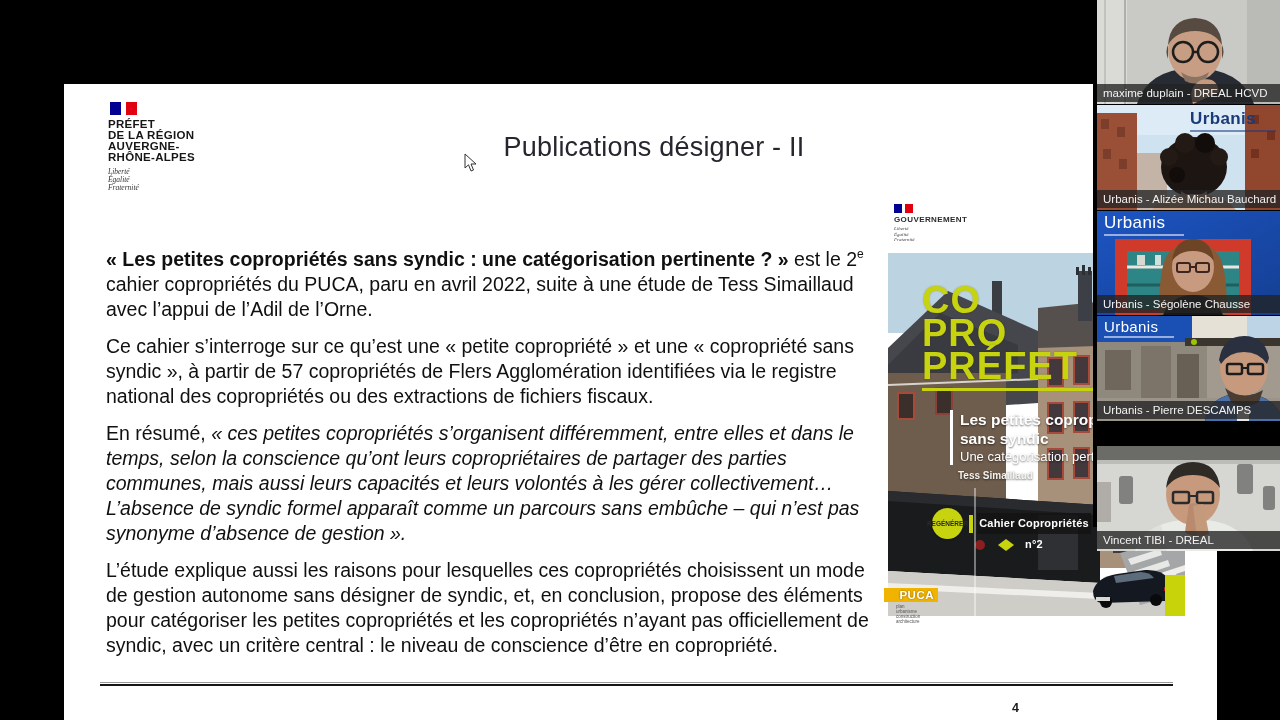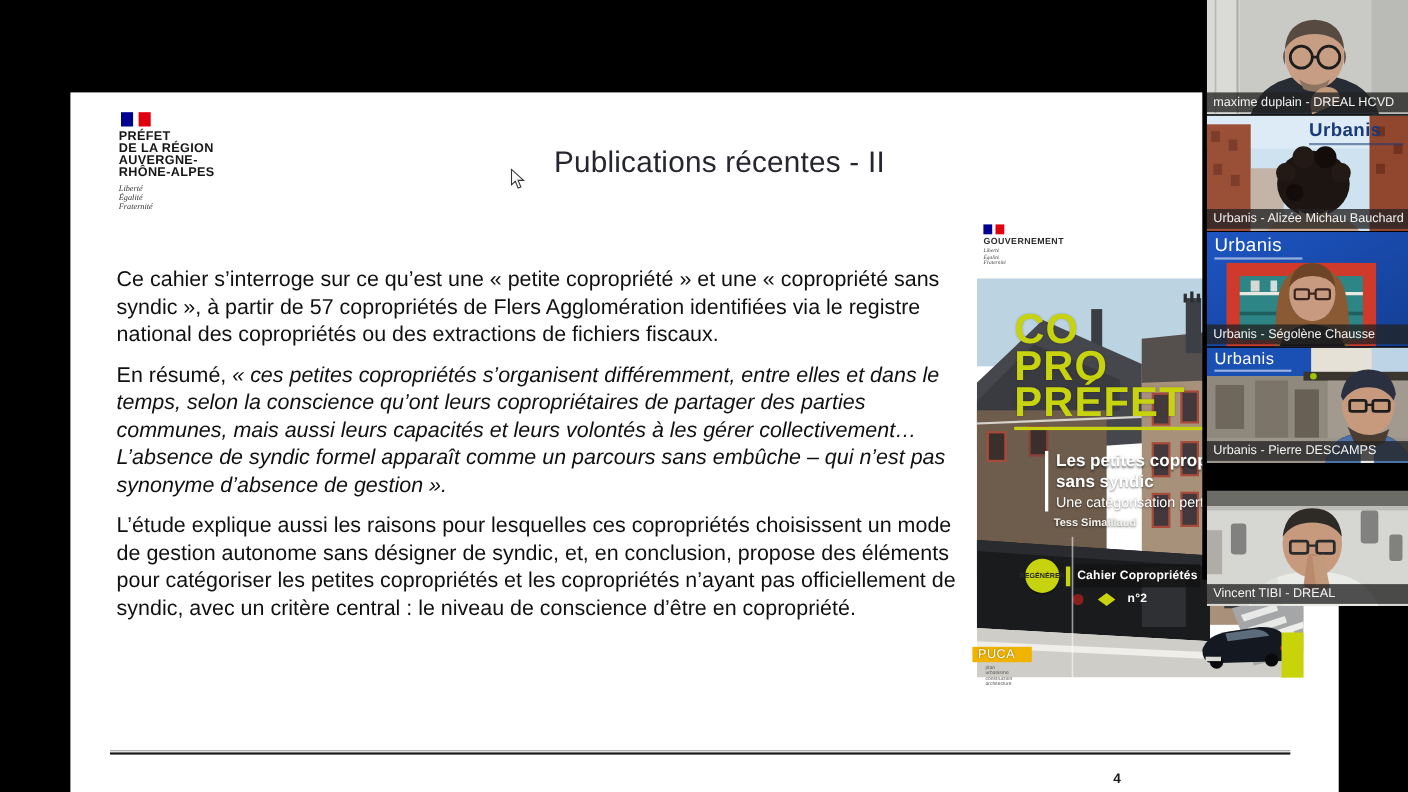"Publications récentes - II" div.slide-title { text: récentes -> désigner }
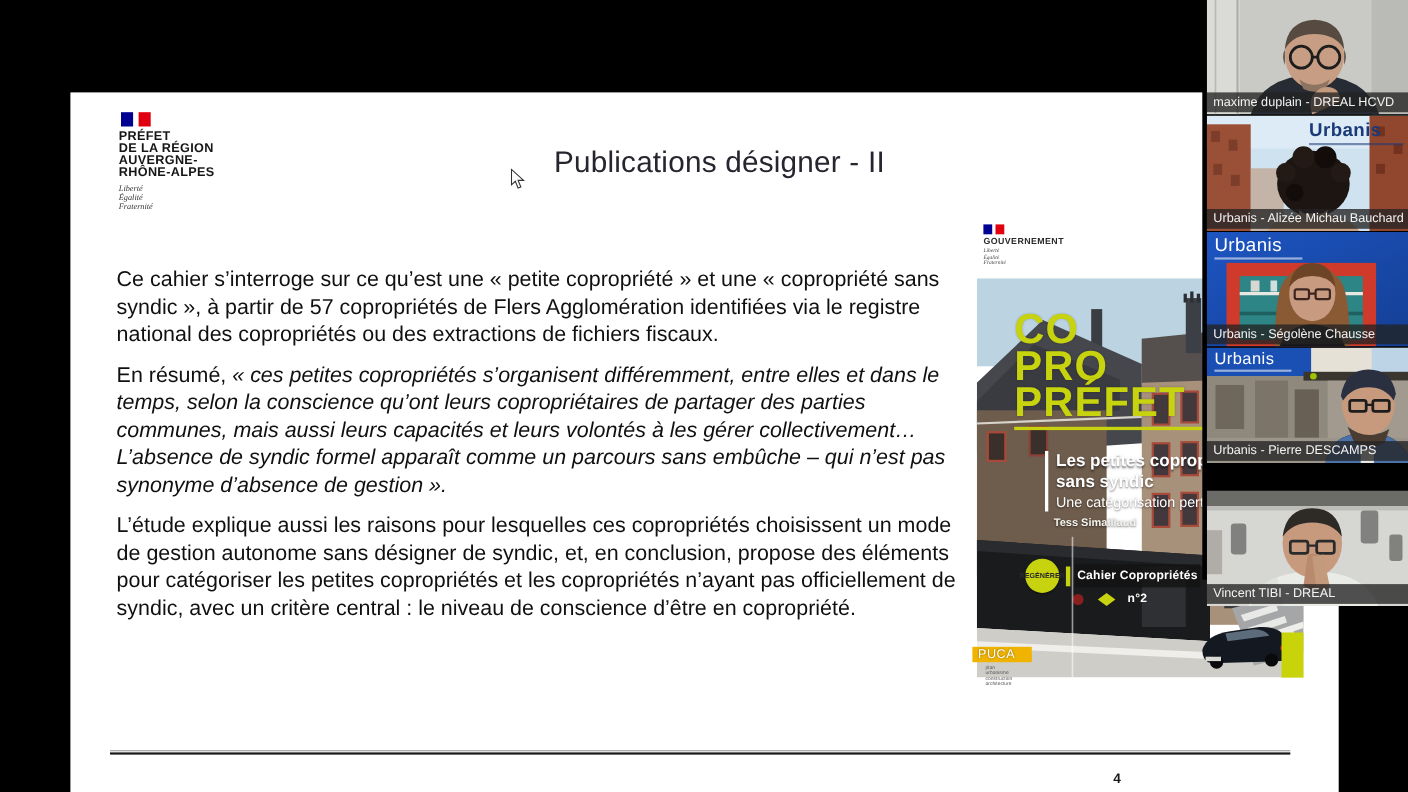"« Les petites copropriétés sans" p { html: none -> <p><b>« Les petites copropriétés sans syndic : une catégorisation pertinente ? »</b><span> est le 2</span><span>e</span><span> cahier copropriétés du PUCA, paru en avril 2022, suite à une étude de Tess Simaillaud avec l’appui de l’Adil de l’Orne.</span></p> }
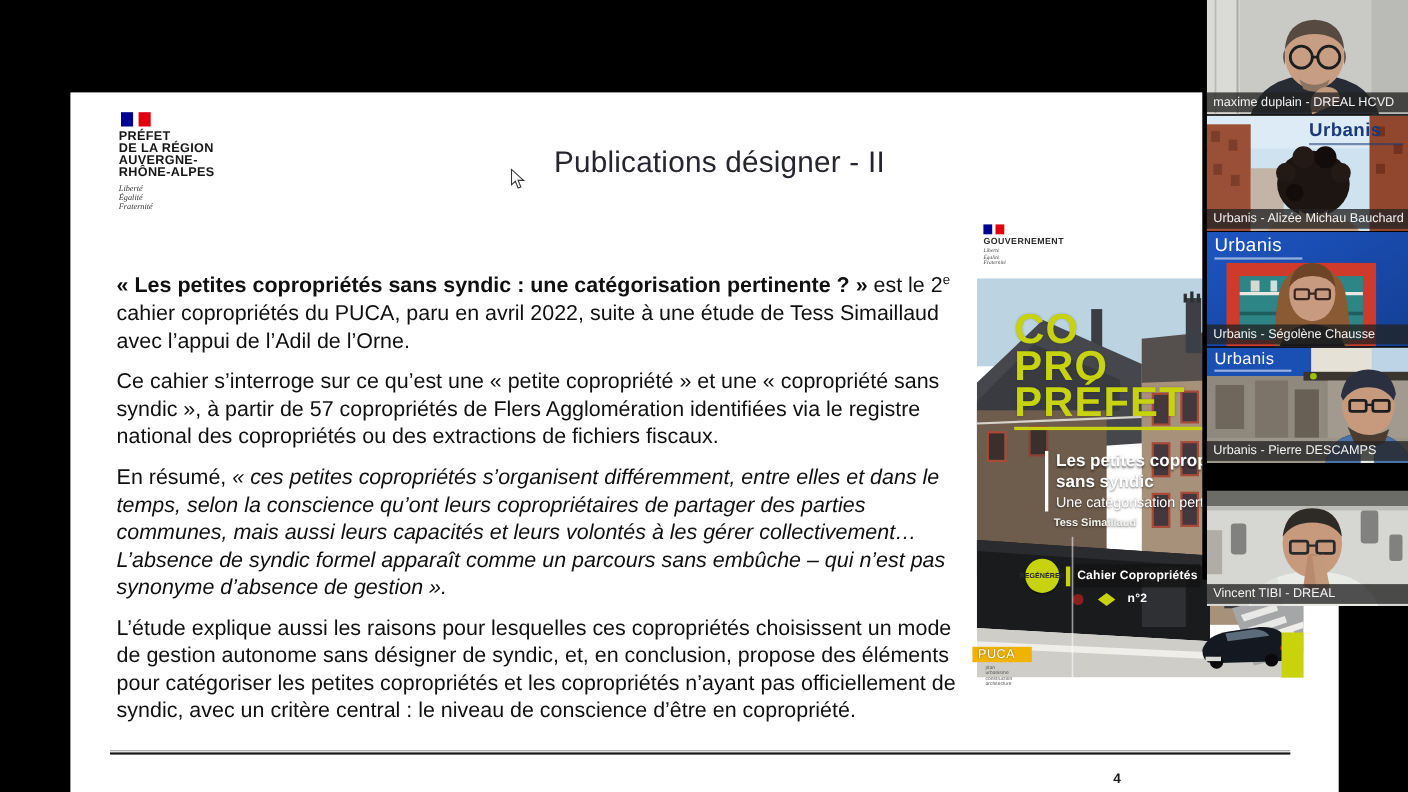"PUCA" .puca .box { font-weight: normal -> bold; padding-right: 15px -> 4px }
